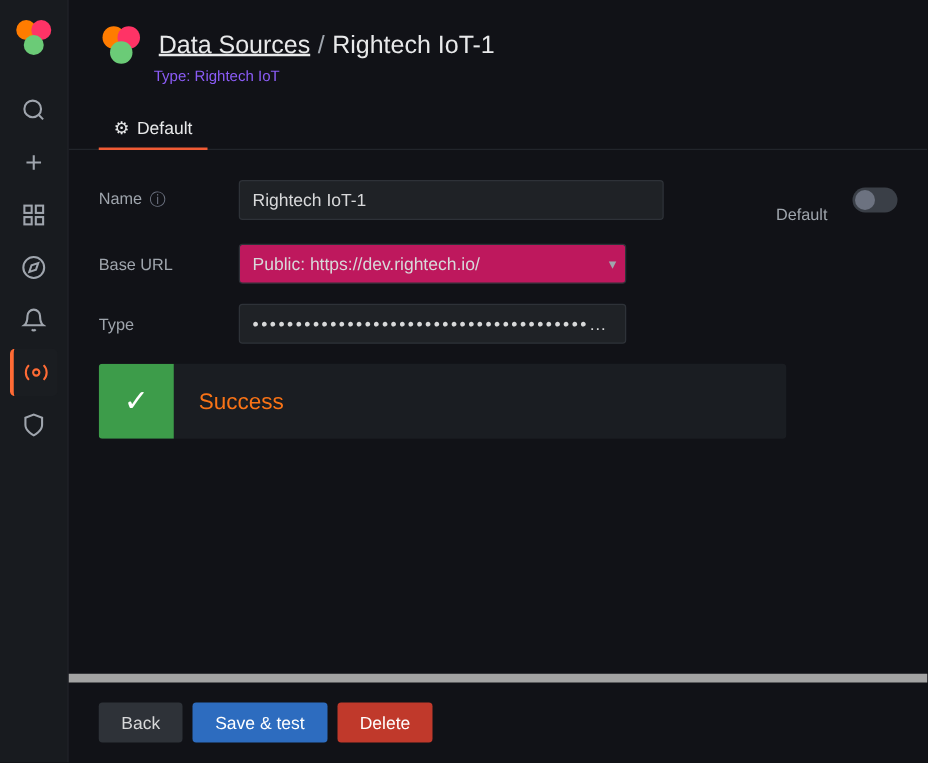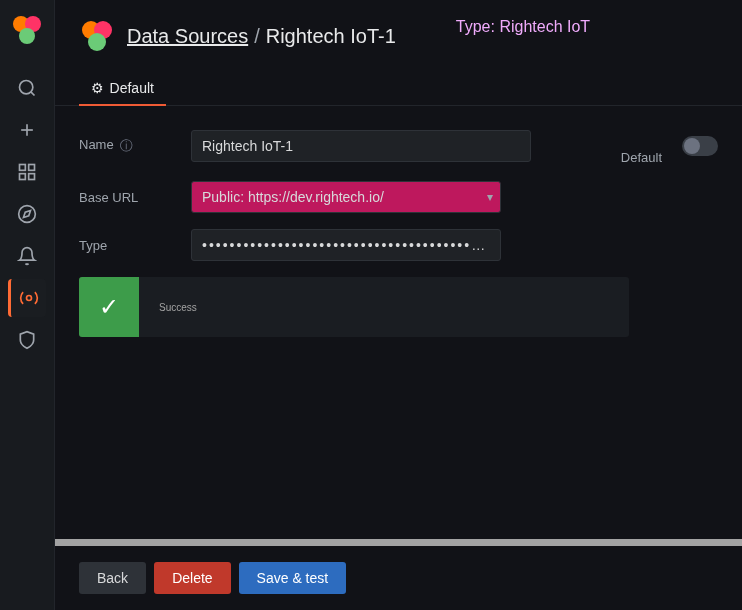"Data Sources" .header { flex-direction: row -> column; gap: 16px -> 0 }
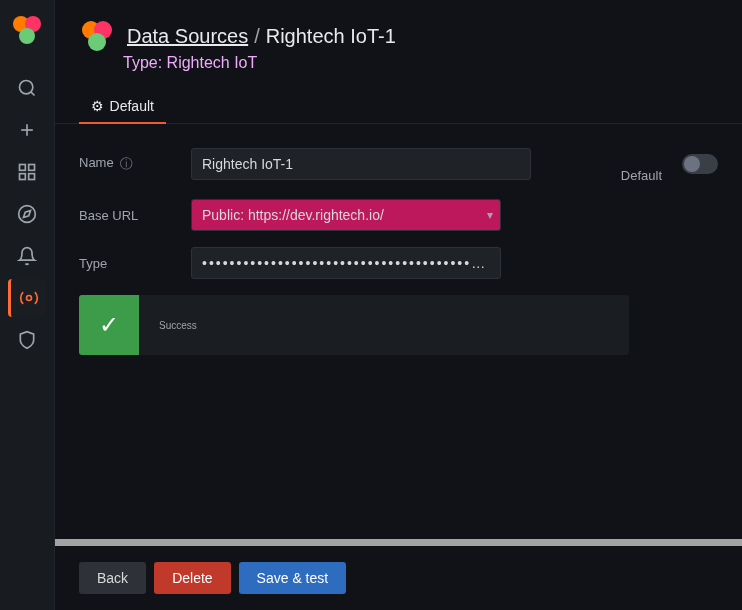"Type: Rightech IoT" .breadcrumb-sub { color: #f0abfc -> #8b5cf6; font-size: 16px -> 12px }
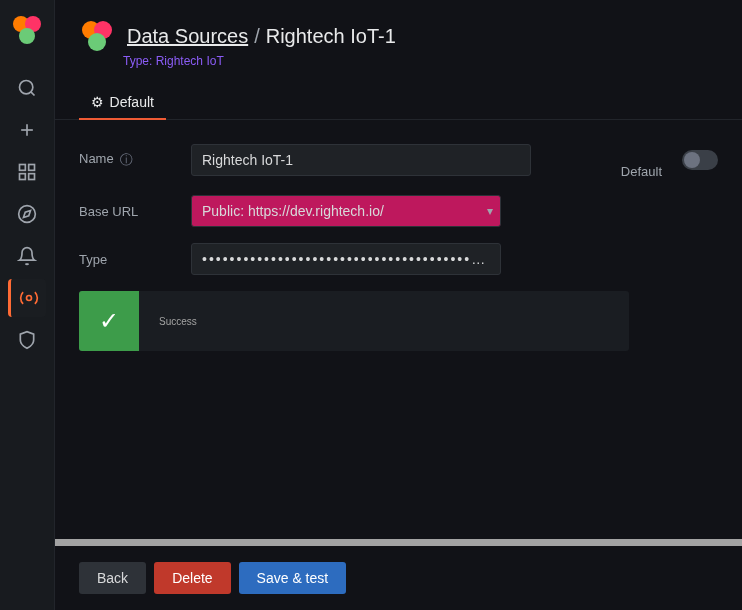"Success" .success-text { color: #a3a3a3 -> #f97316; font-size: 10px -> 18px }
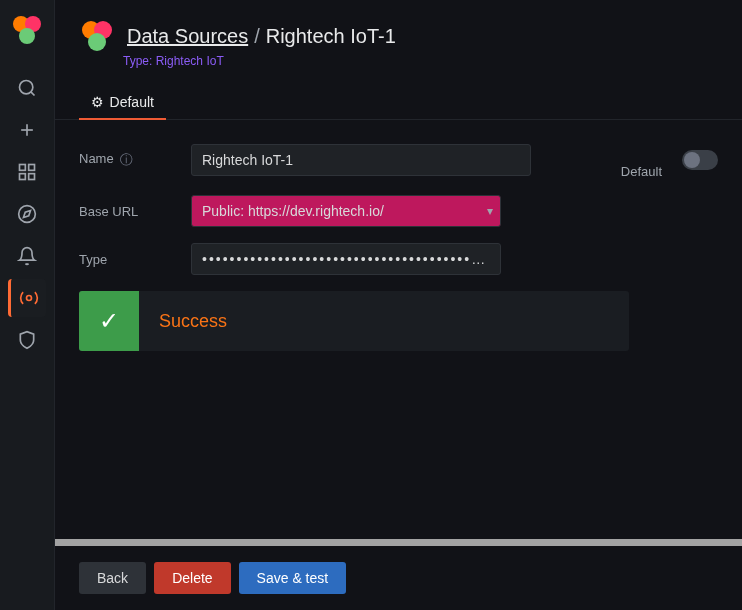"Delete" button.btn { order: before "Save & test" -> after "Save & test" }
